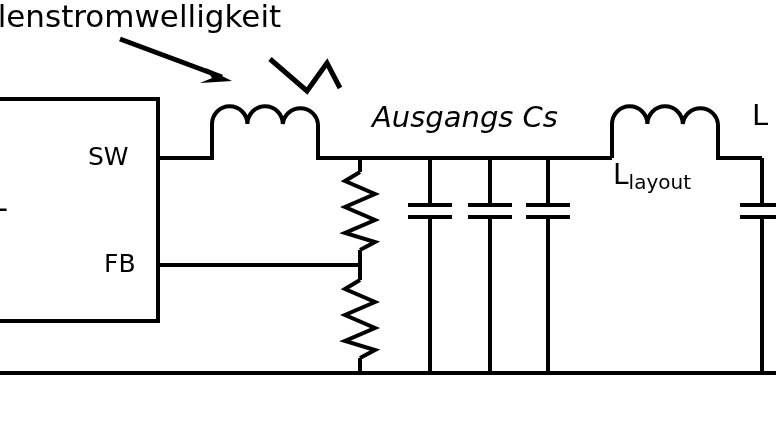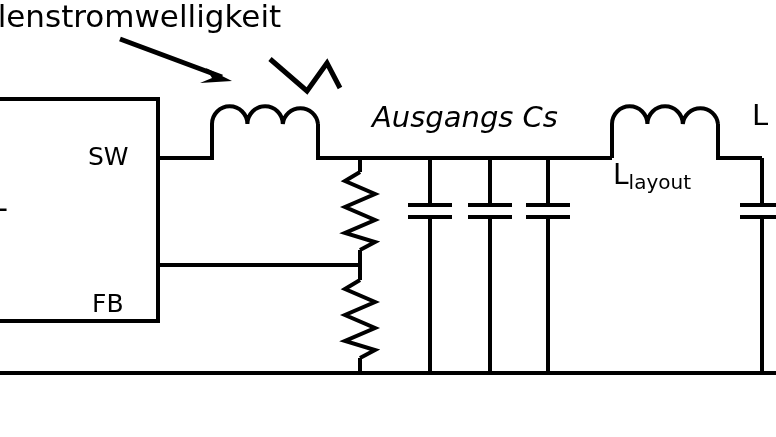"FB" #label-fb { left: 92px -> 104px; margin-top: 40px -> none }
